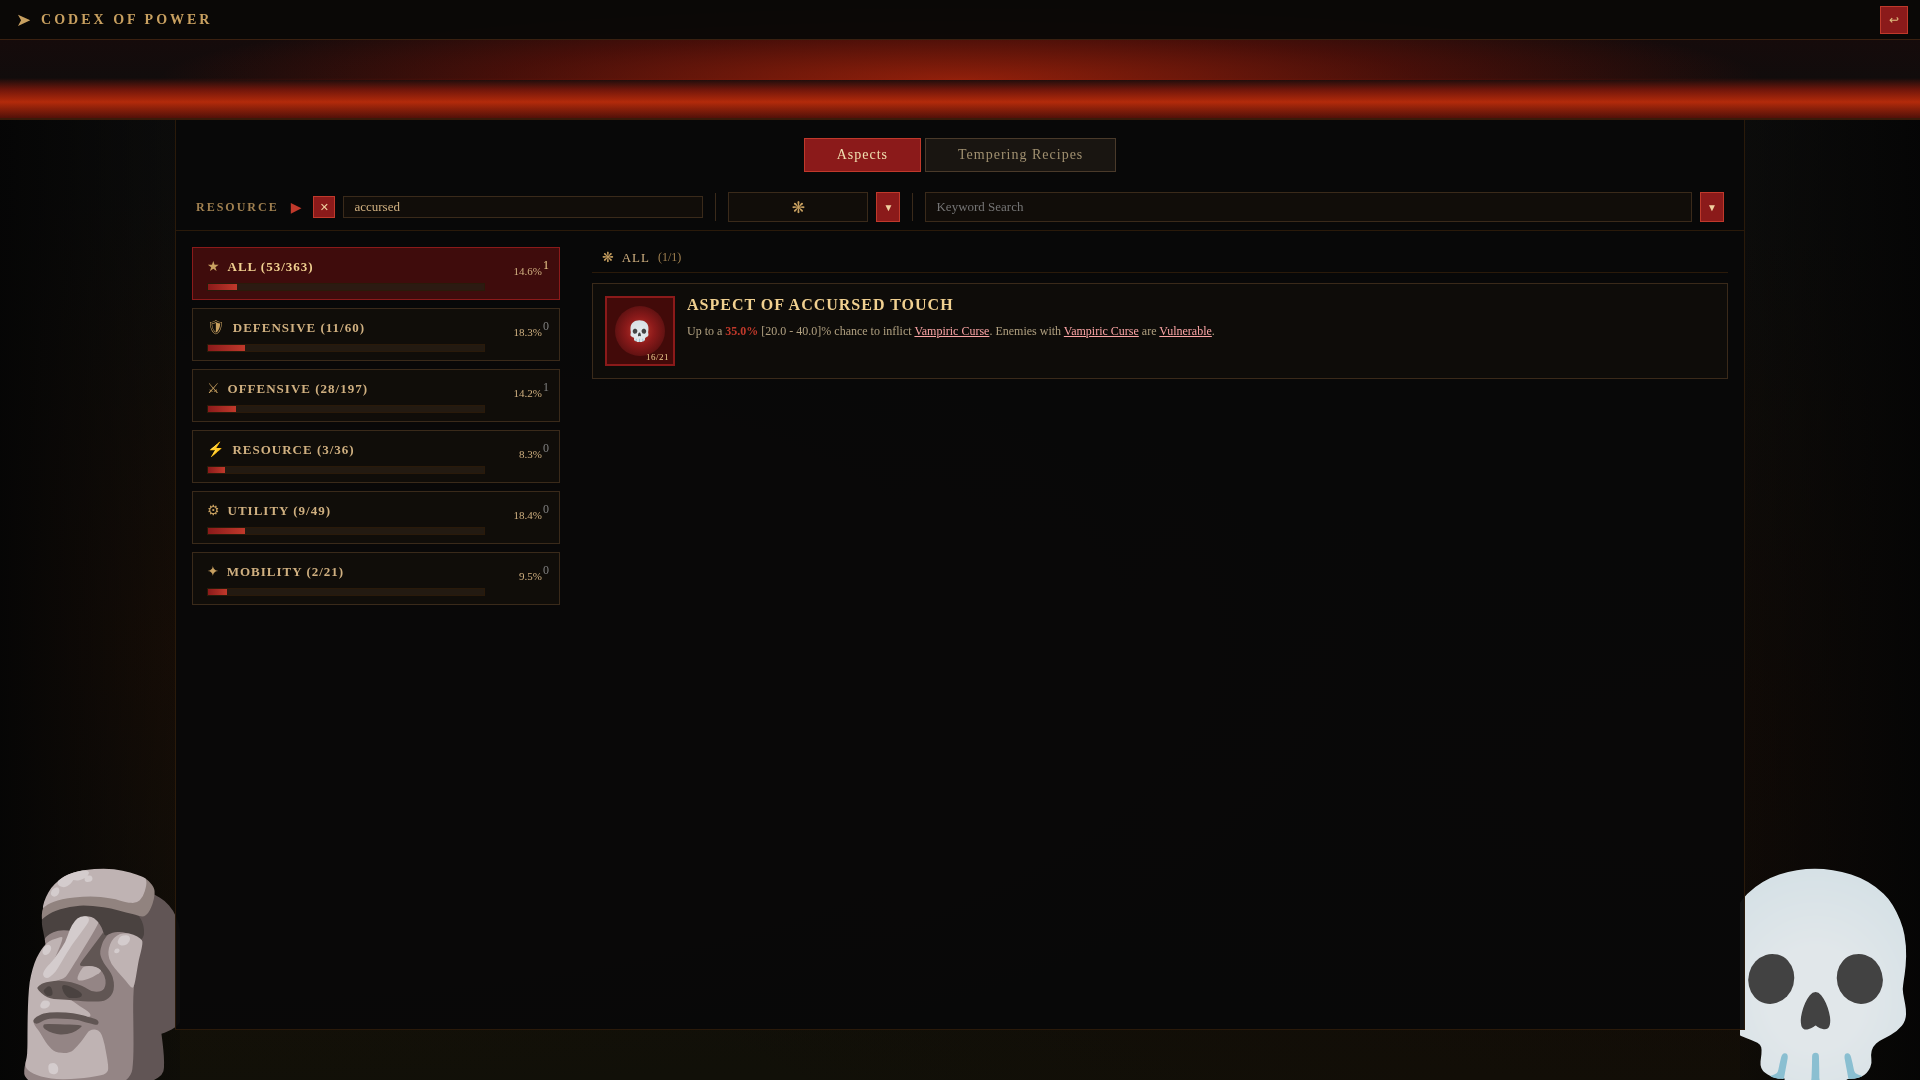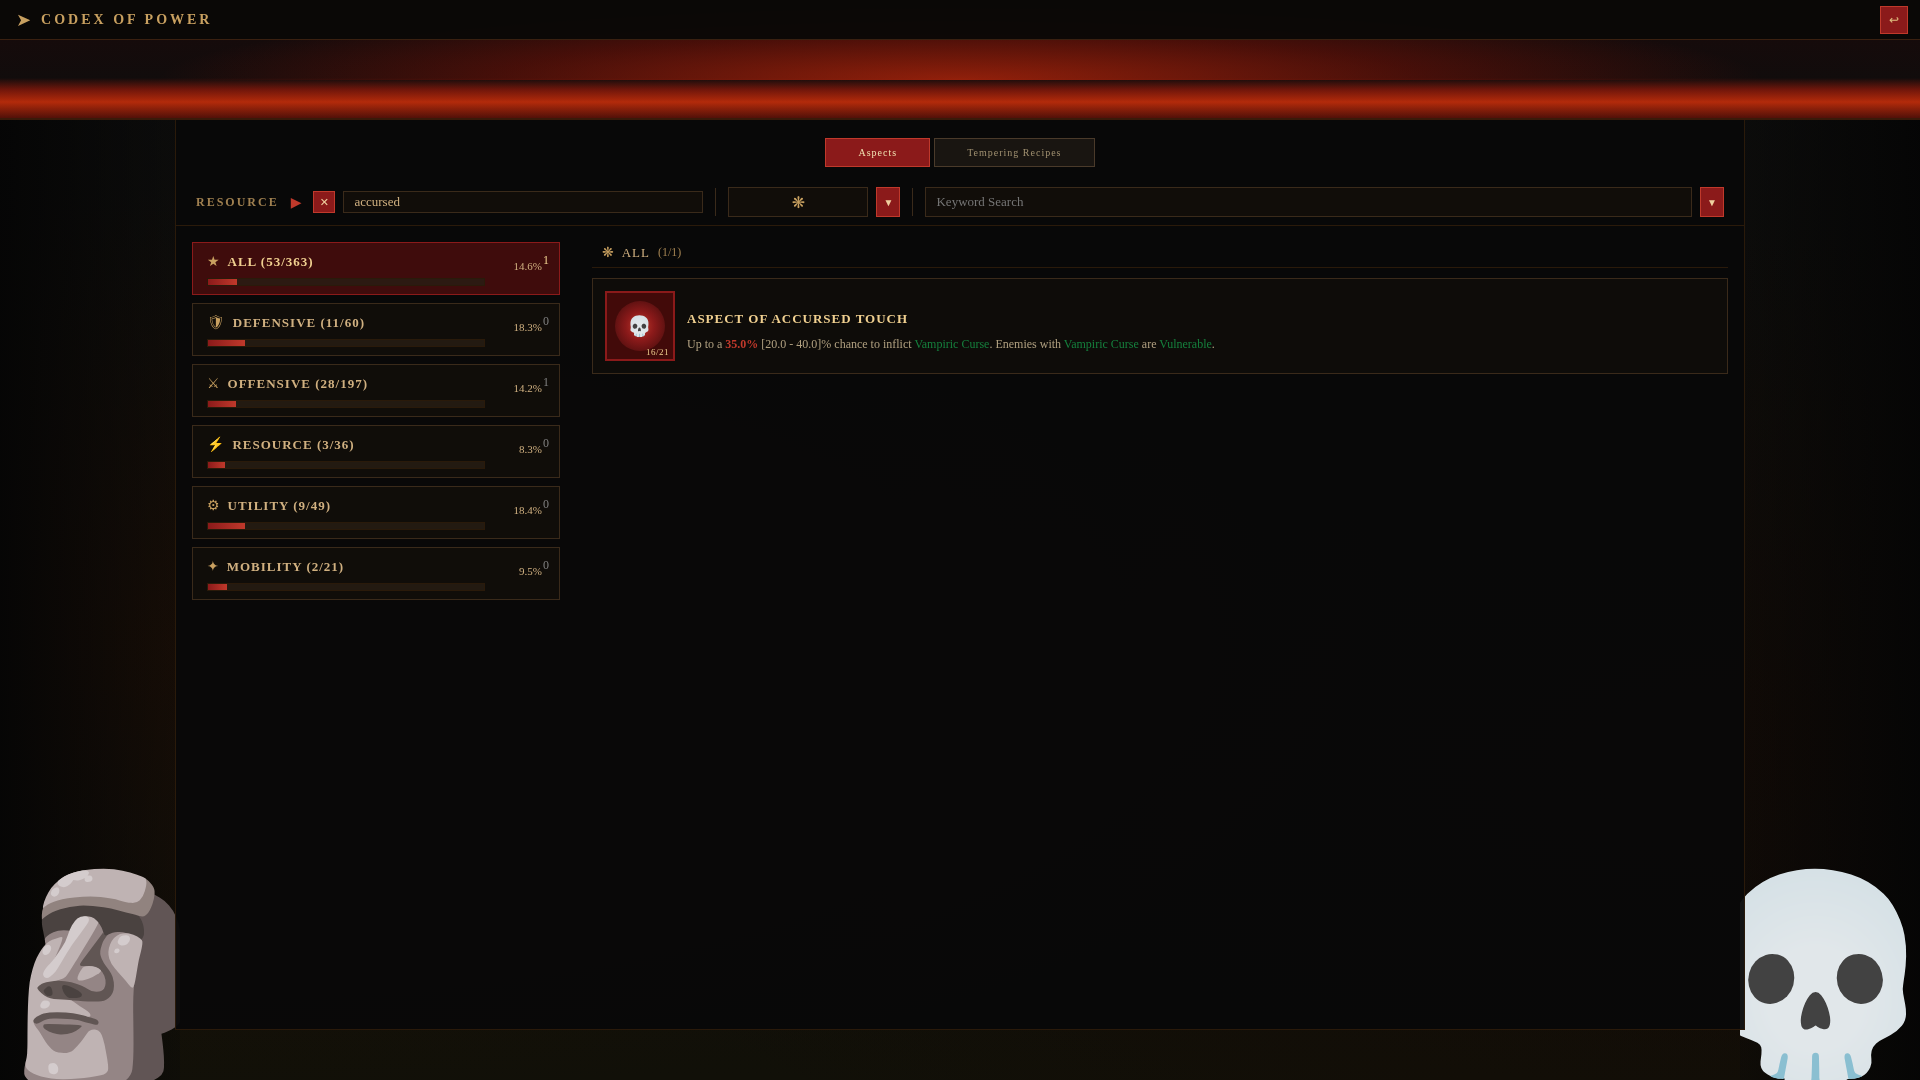"Aspects" .tab-btn { font-size: 10px -> 14px }
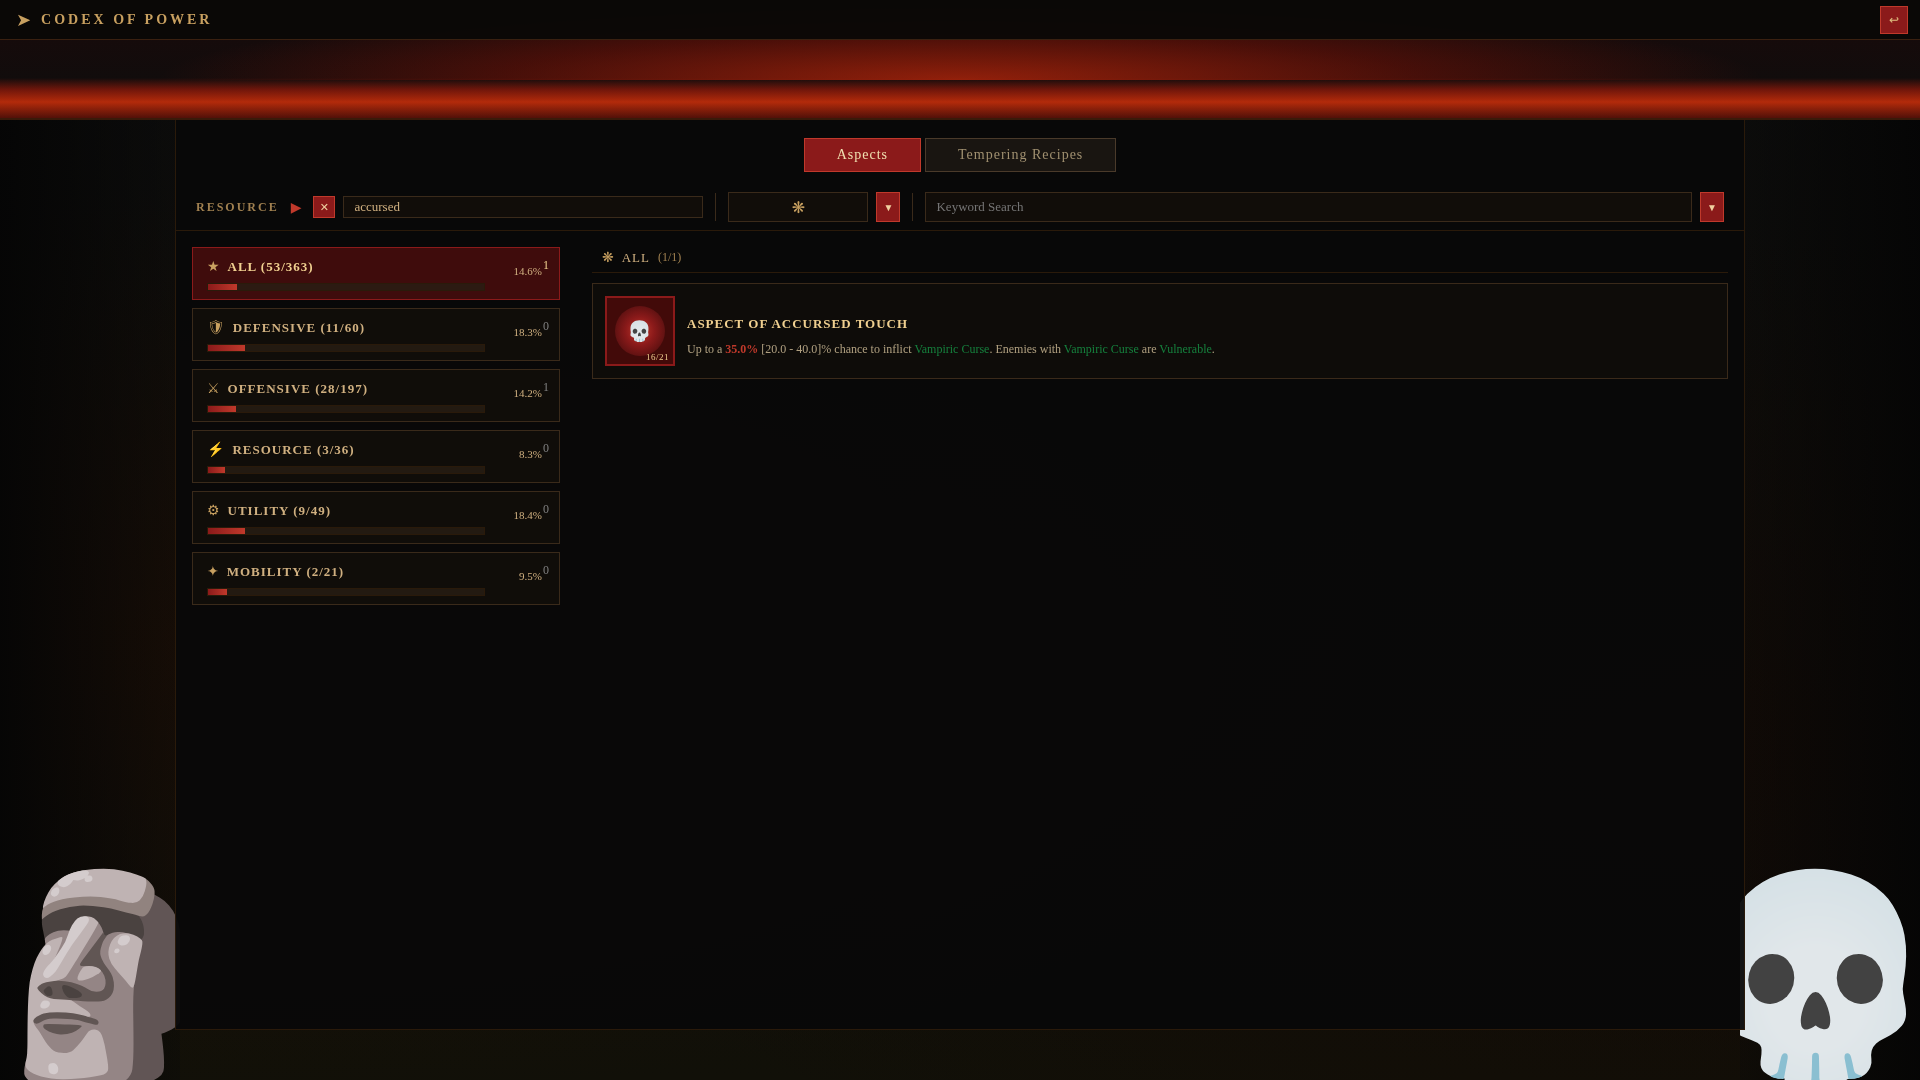"ASPECT OF ACCURSED TOUCH" .aspect-title { font-size: 13px -> 16px; margin-top: 20px -> none }
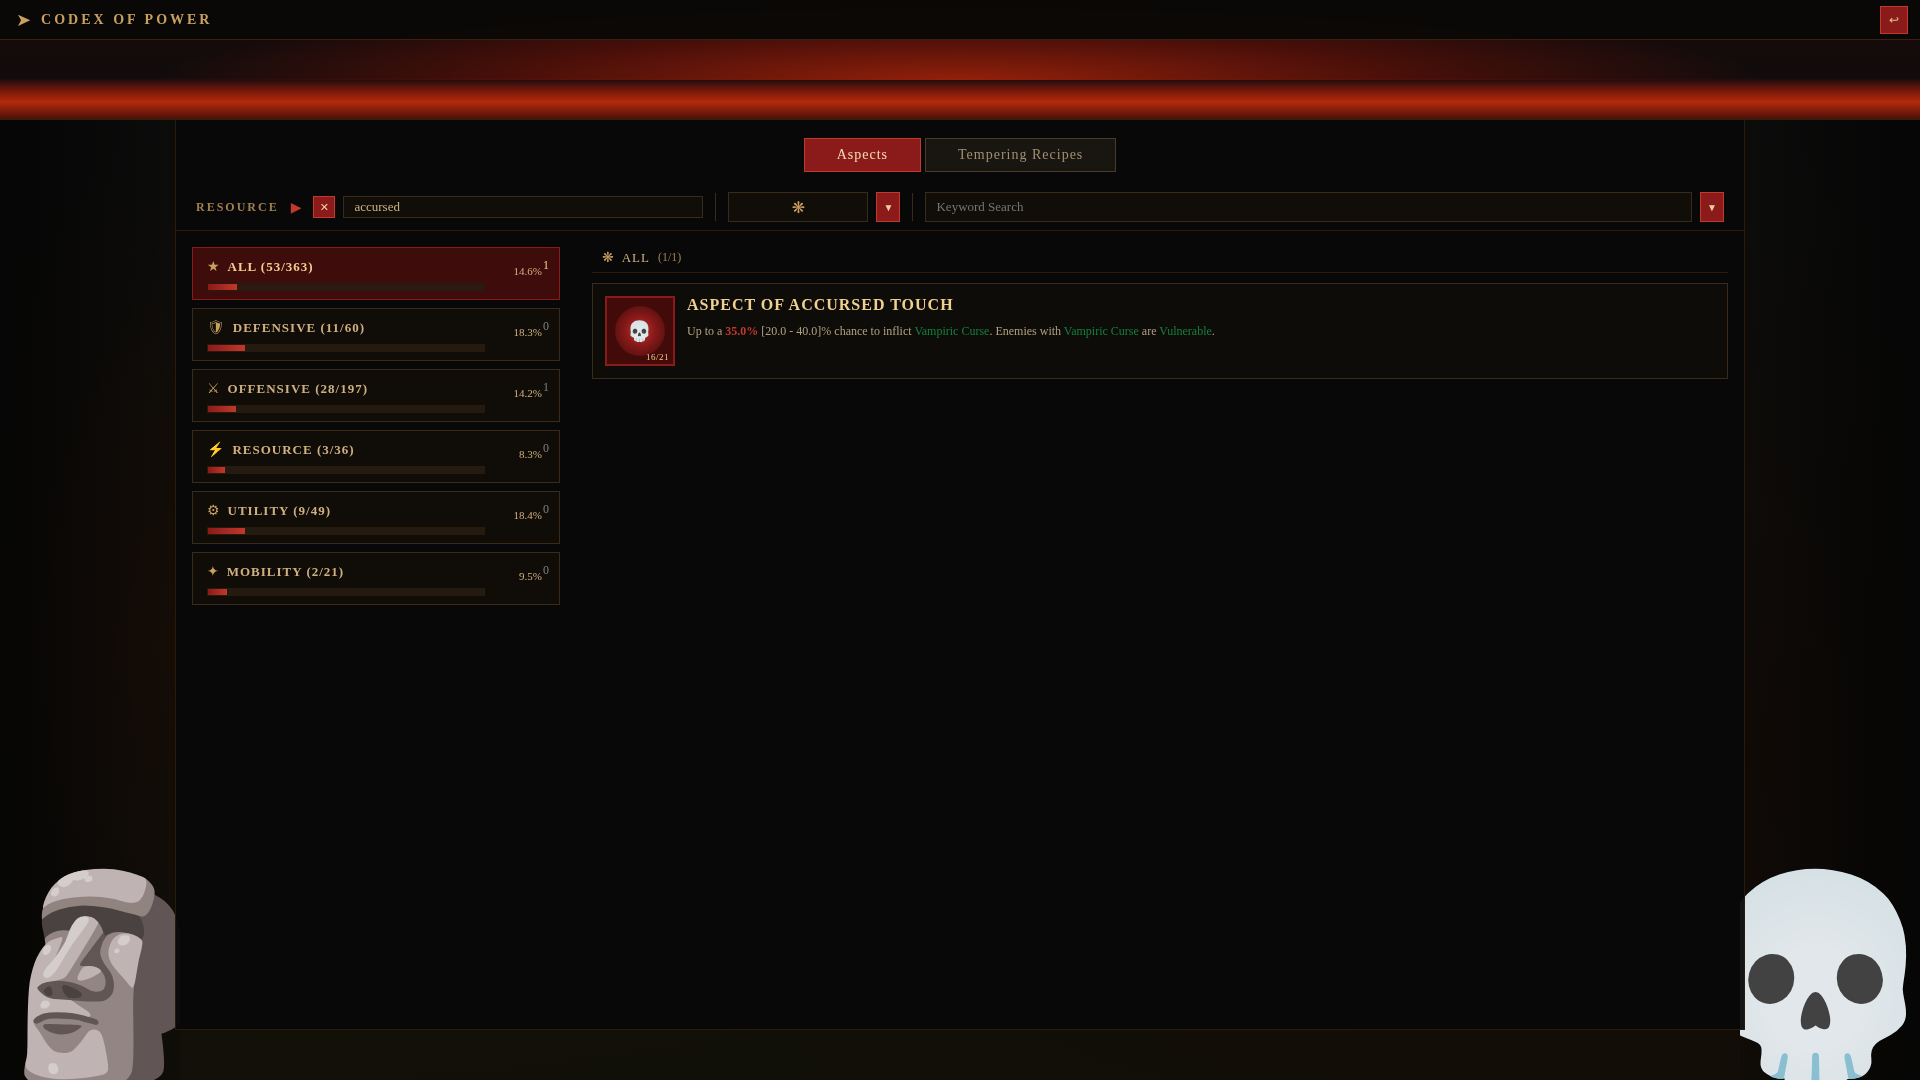"Vampiric Curse" .aspect-desc .underline-link { color: #15803d -> #fca5a5; text-decoration: none -> underline }
